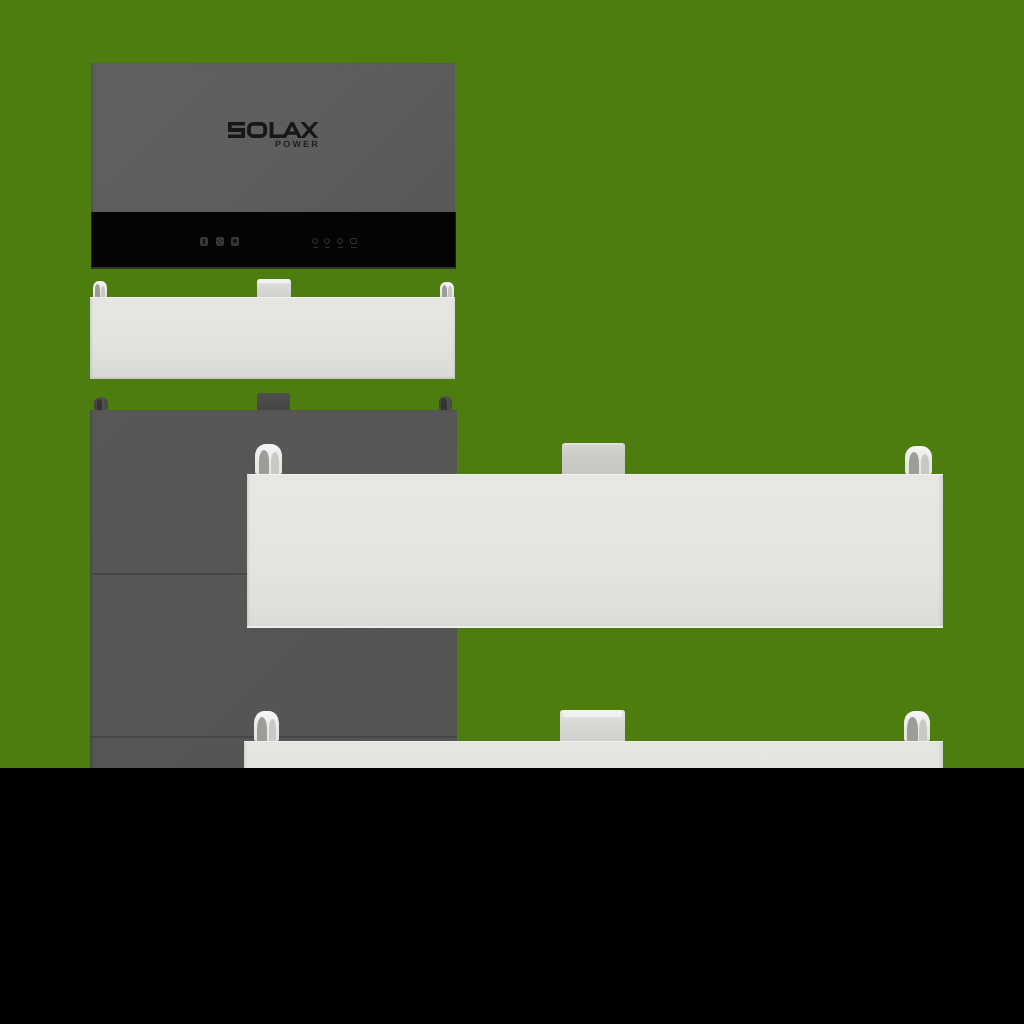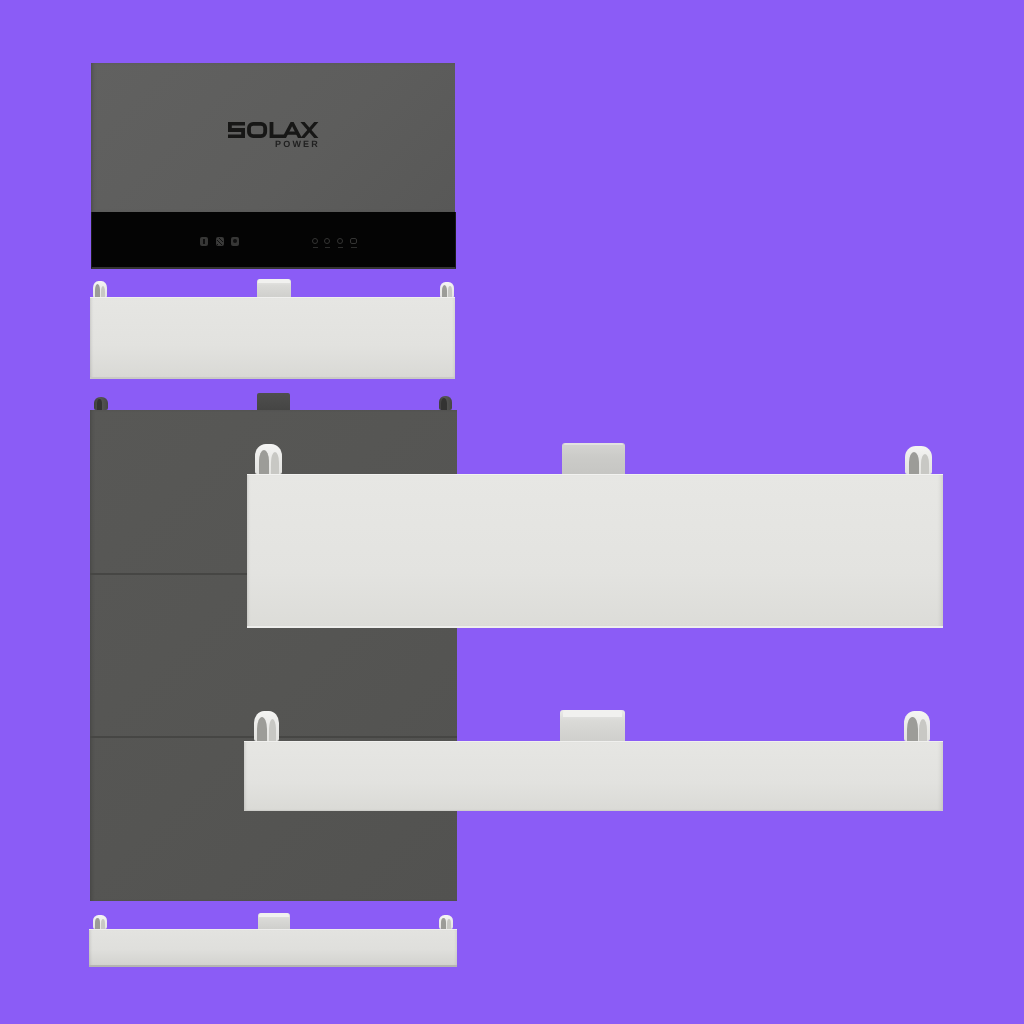"POWER" #stage { background: #8b5cf6 -> #4d7c0f; height: 1024px -> 768px }
